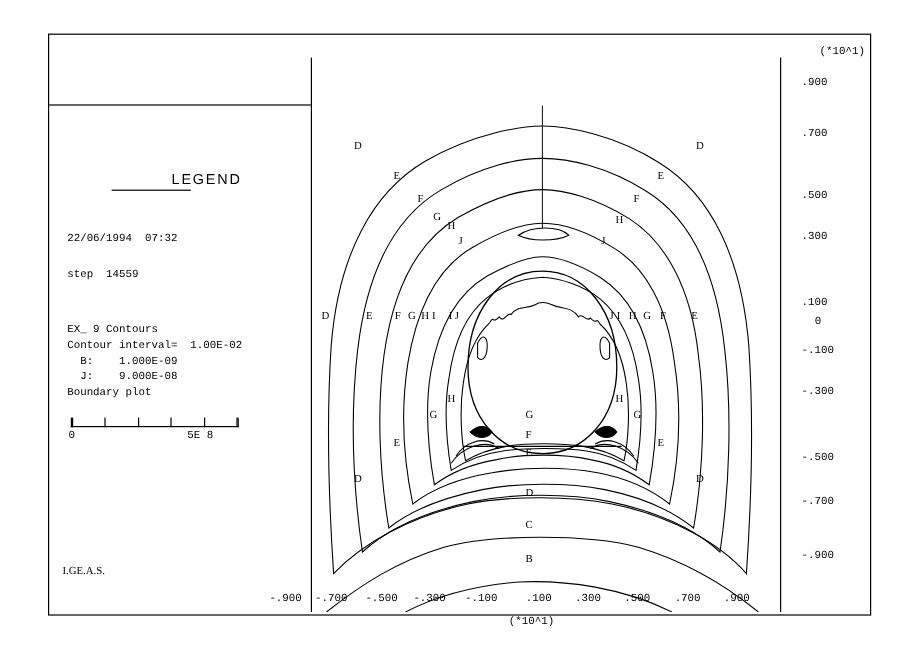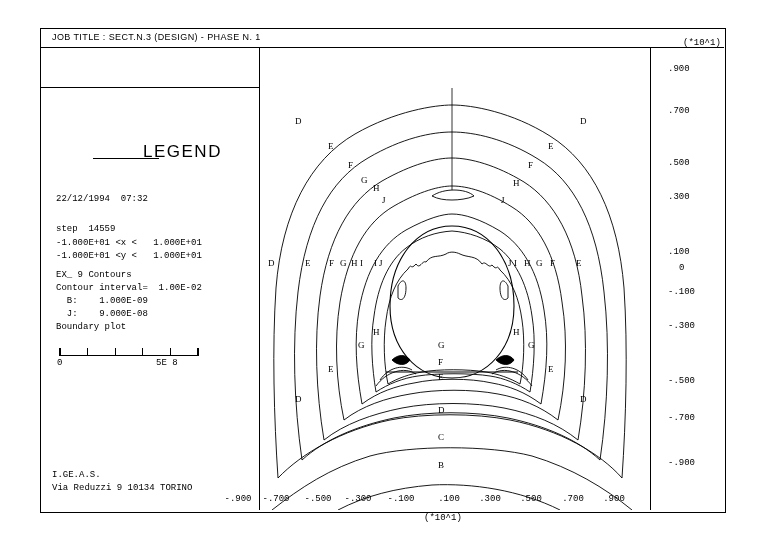"JOB TITLE : SECT.N.3 (DESIGN)" div.titlebar { html: <div> <span>JOB TITLE : SECT.N.3 (DESIGN) - PHASE N. 1</span> </div> -> none }
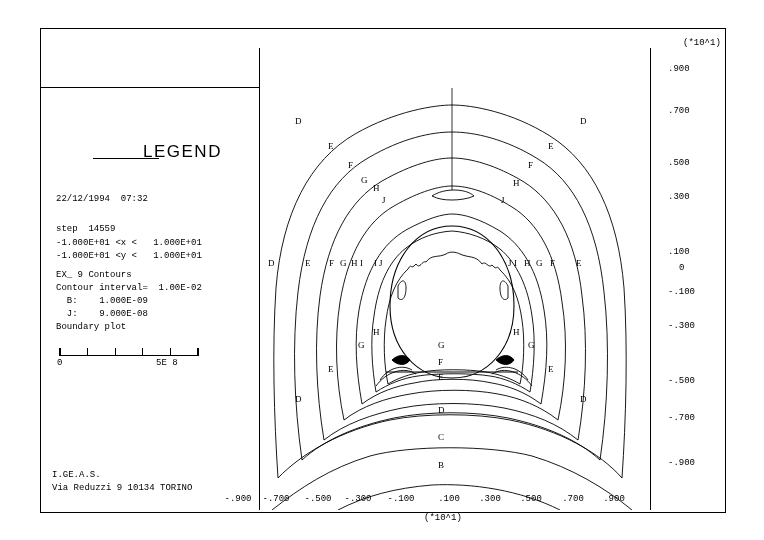"LEGEND" .legend-title { font-size: 17px -> 12px }
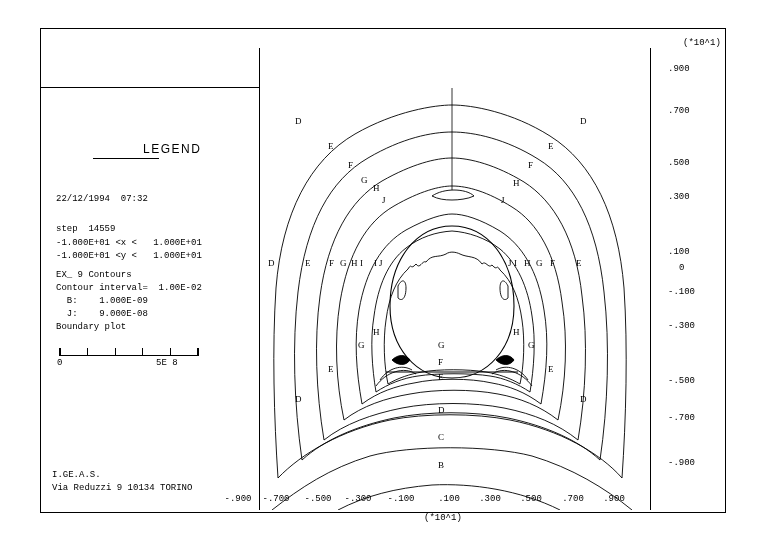"22/12/1994 07:32" span { text: 22/12/1994 -> 22/06/1994 }
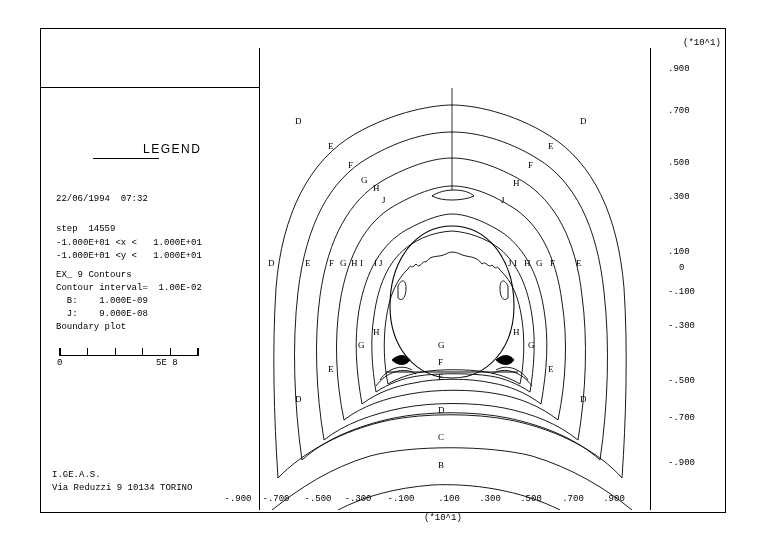"-1.000E+01 <x < 1.000E+01" div.legend-block2 { html: <div><span>-1.000E+01 &lt;x &lt; 1.000E+01</span></div> -> none }
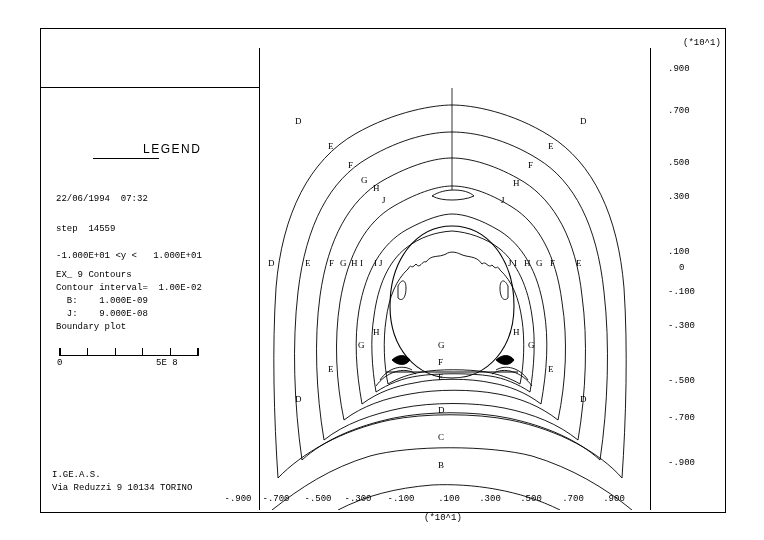"-1.000E+01 <y < 1.000E+01" div.legend-block2 { html: <div><span>-1.000E+01 &lt;y &lt; 1.000E+01</span></div> -> none }
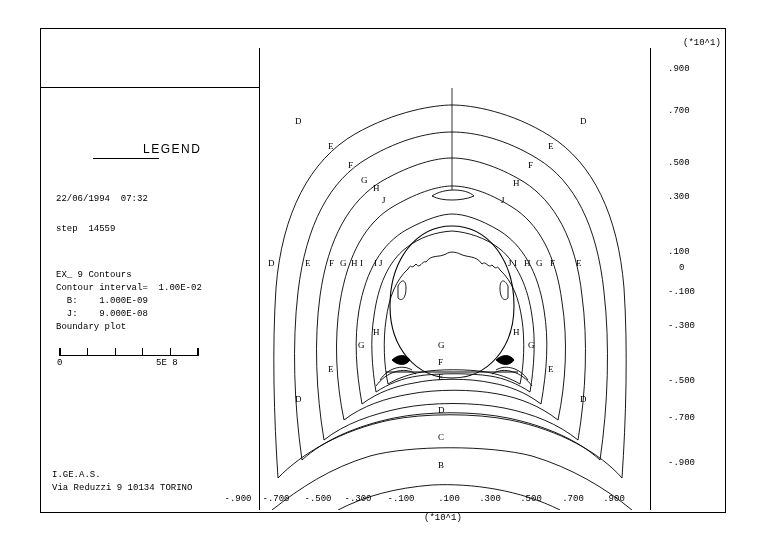"I.GE.A.S." .footer { font-family: Liberation Mono, monospace -> Liberation Serif, serif }
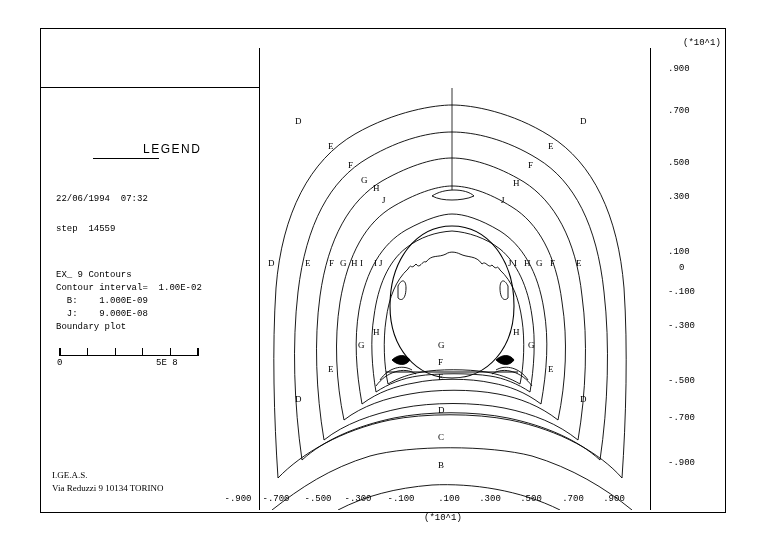"Via Reduzzi 9 10134 TORINO" div.footer { html: <div>Via Reduzzi 9 10134 TORINO</div> -> none }
